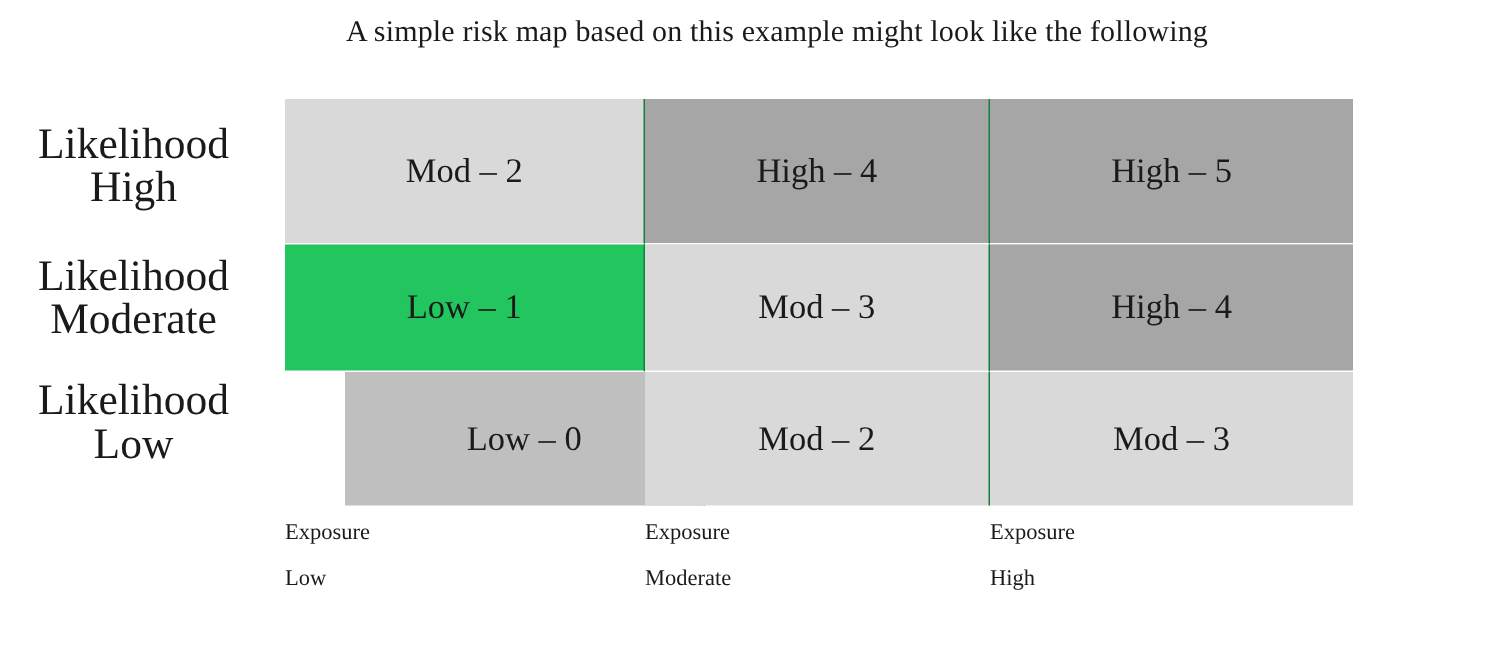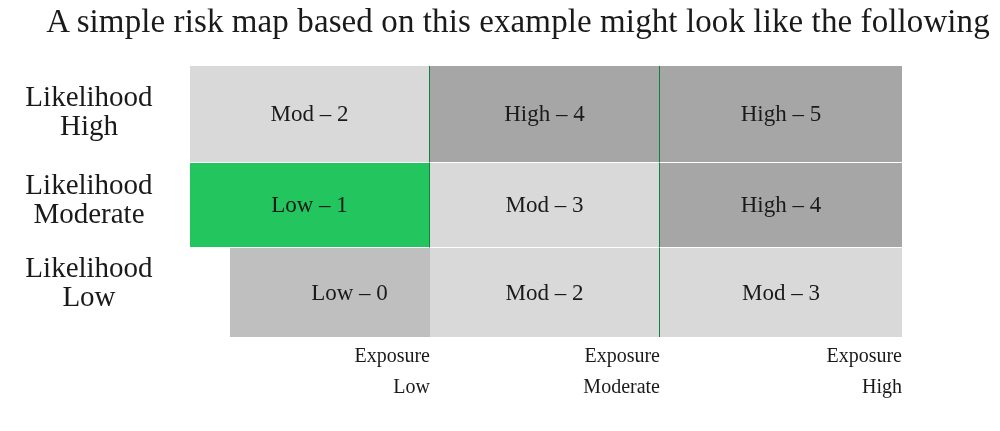"A simple risk map based" #title { font-size: 33px -> 20px }
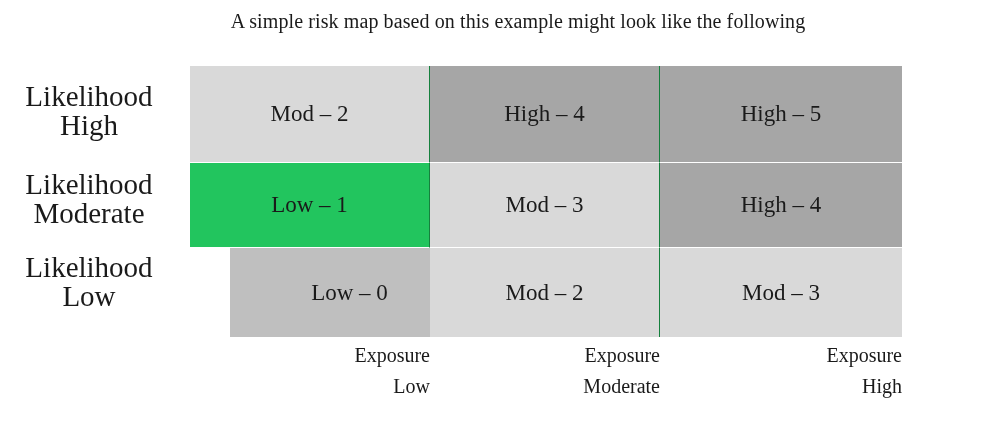"Exposure" .col-label { font-size: 20px -> 15px; text-align: right -> left }
